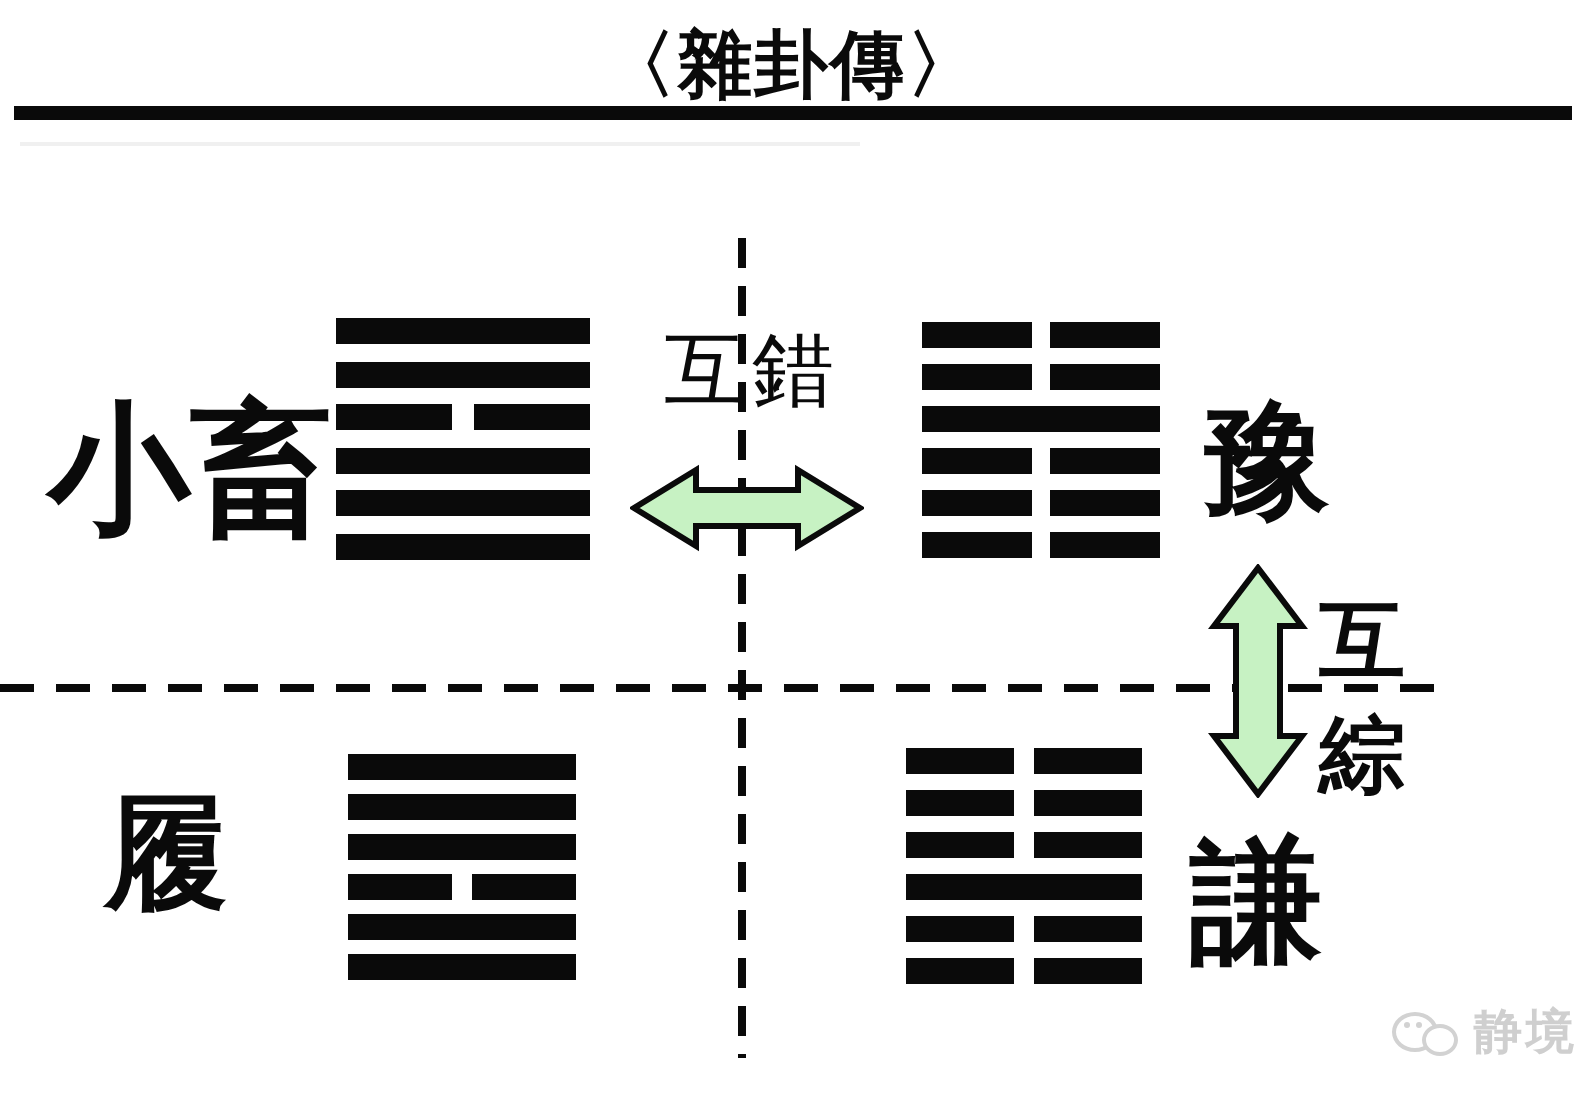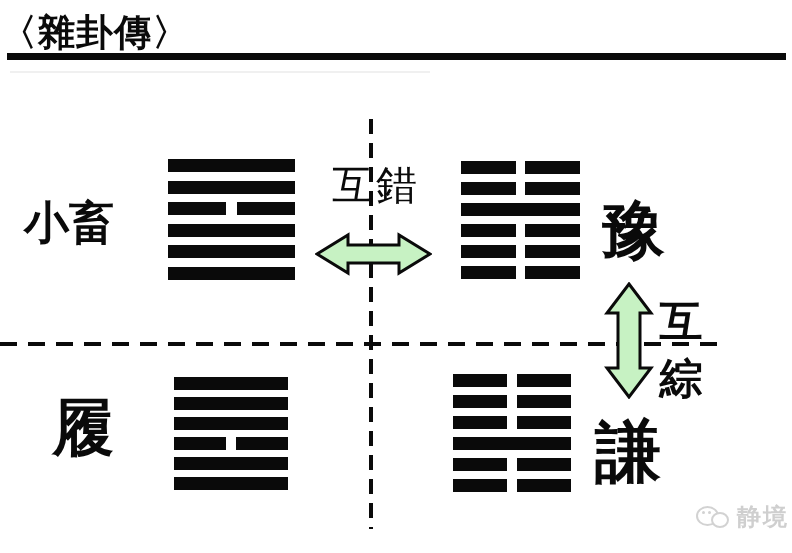"〈雜卦傳〉" .title { text-align: none -> center }
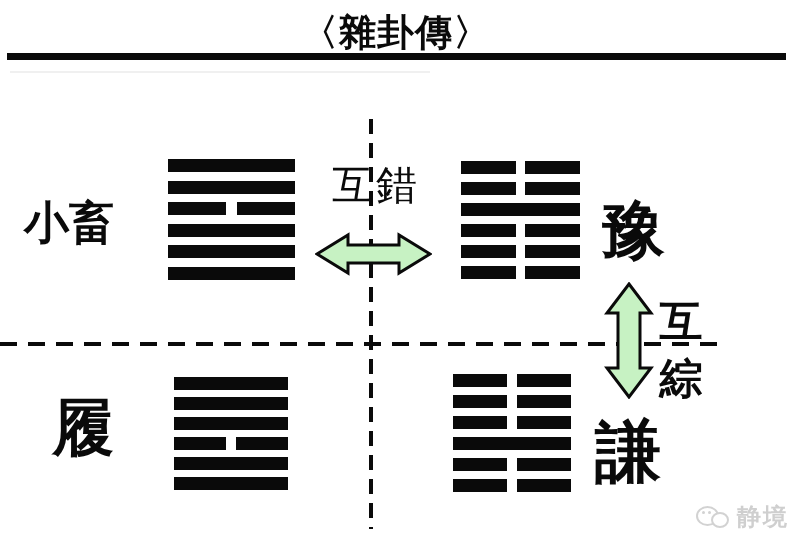"小畜" .label-xiaoxu { font-size: 45px -> 71px }
